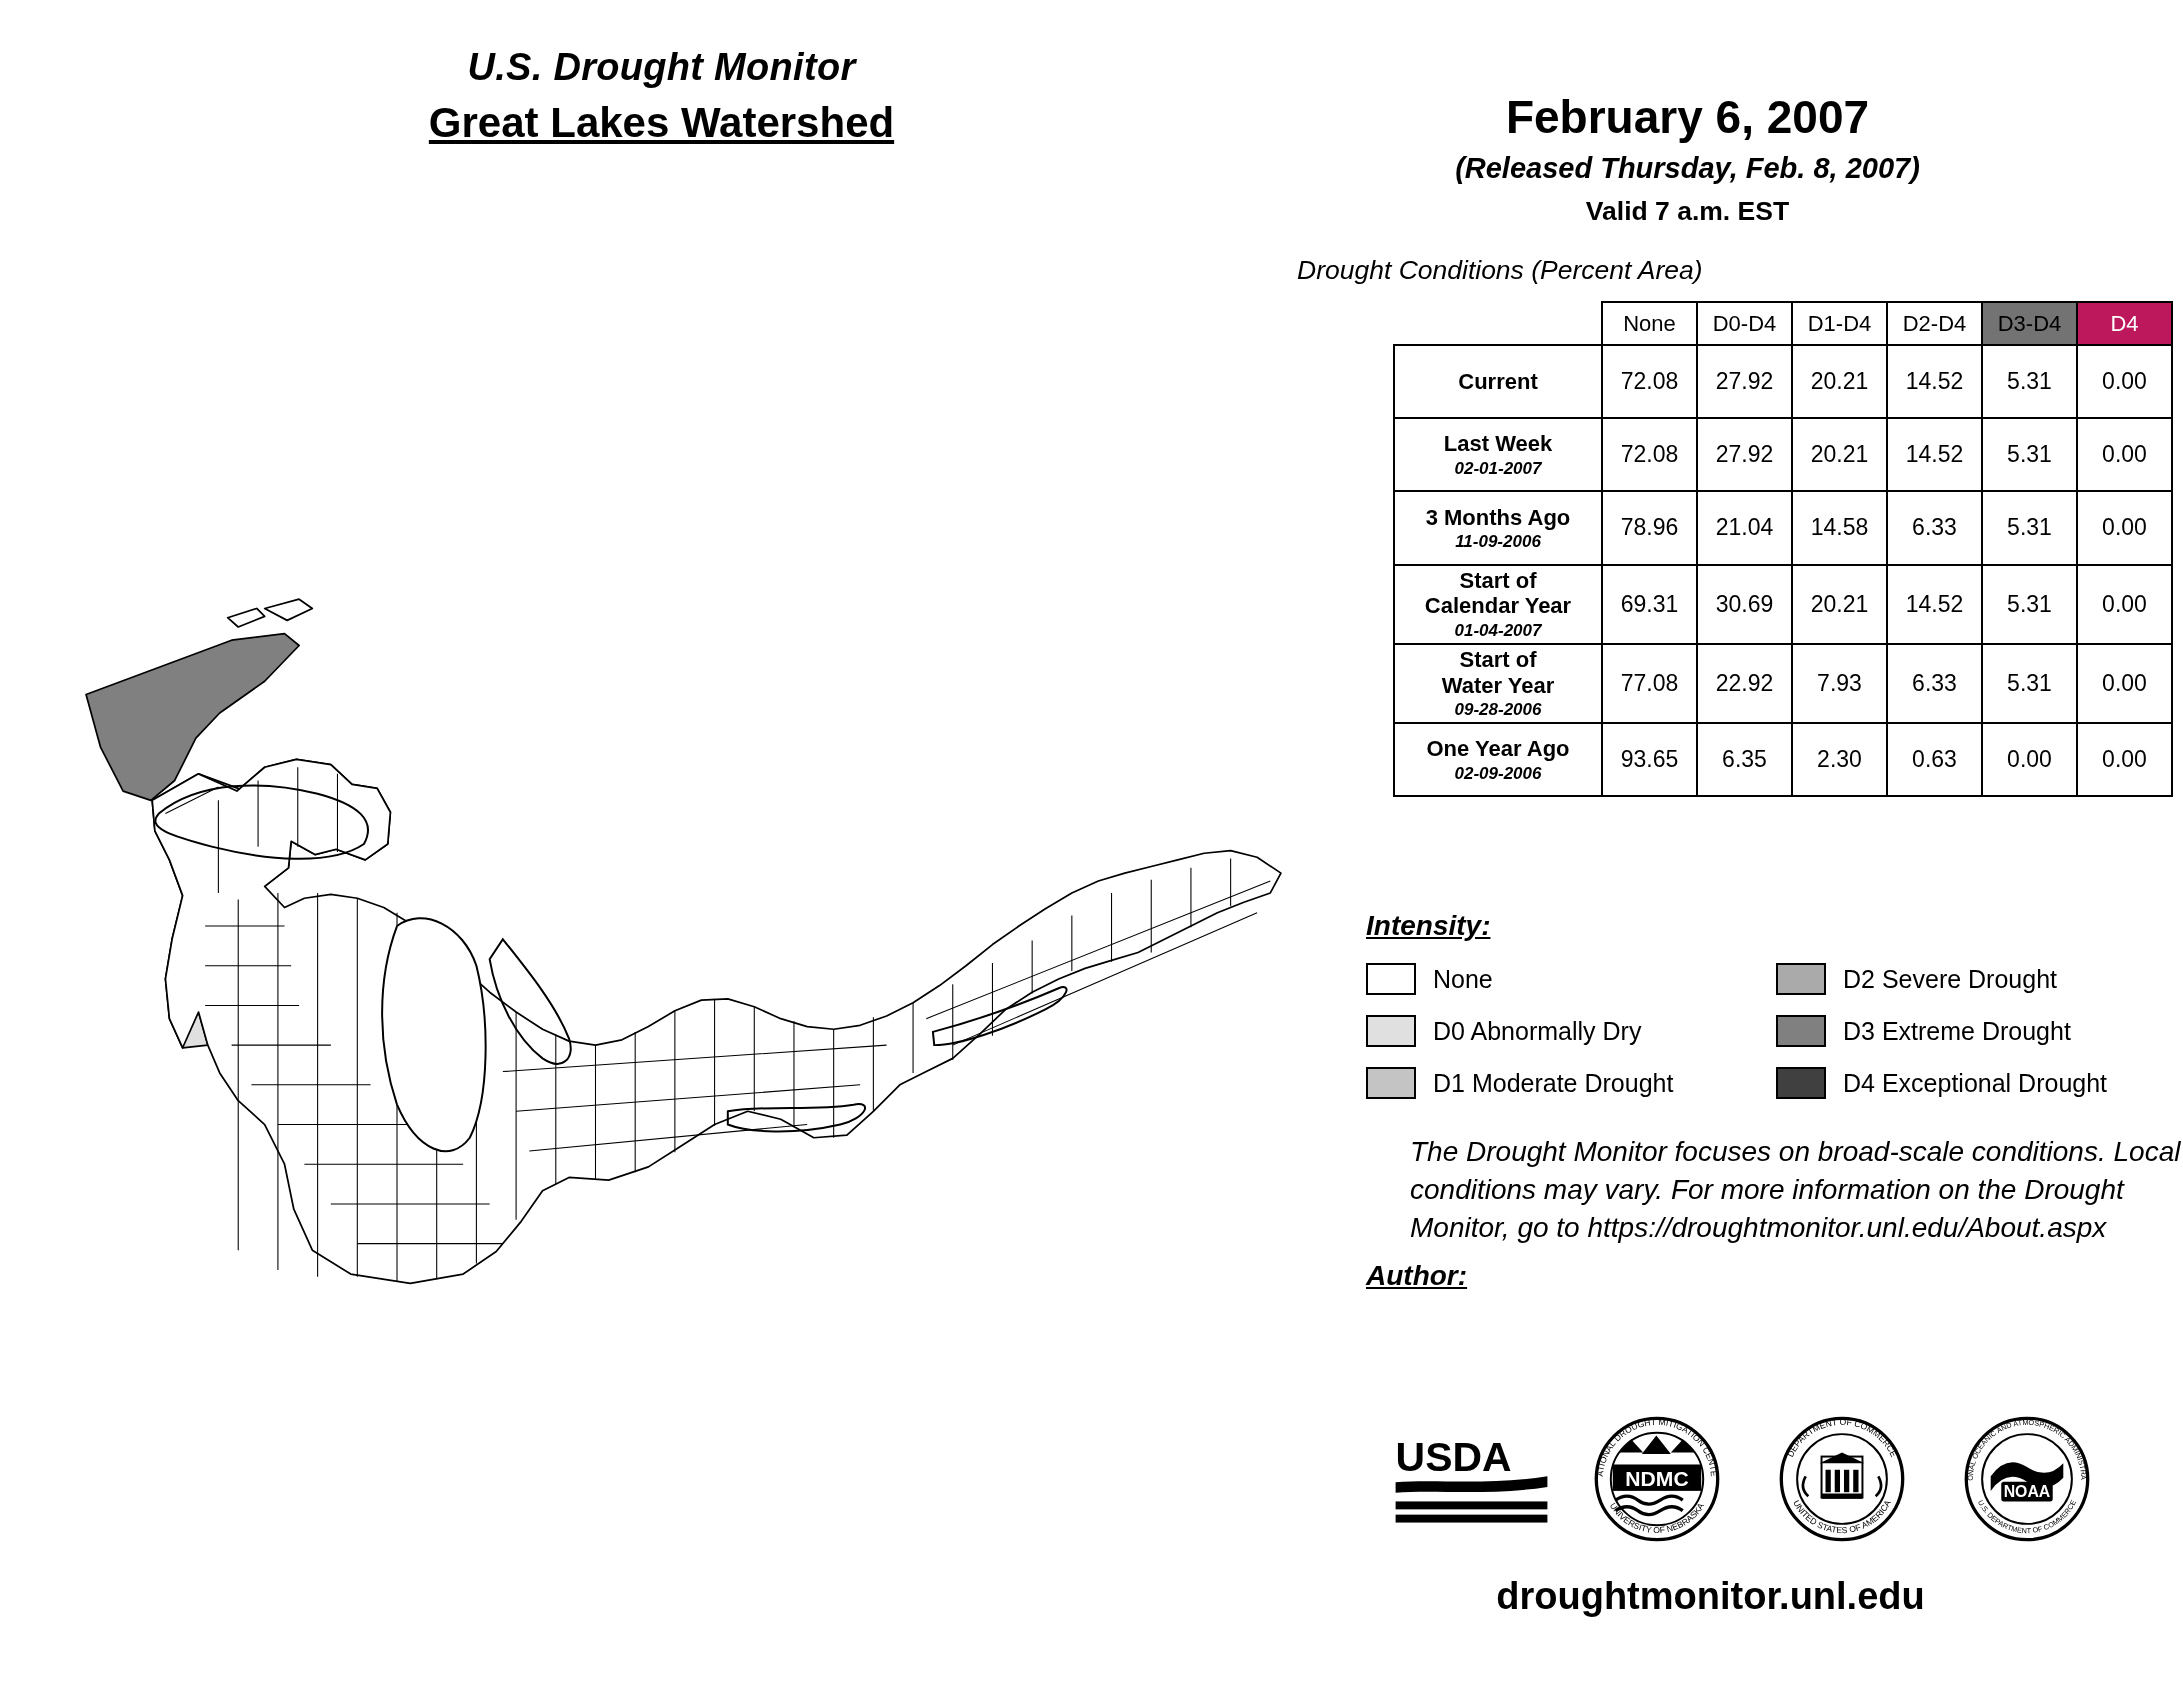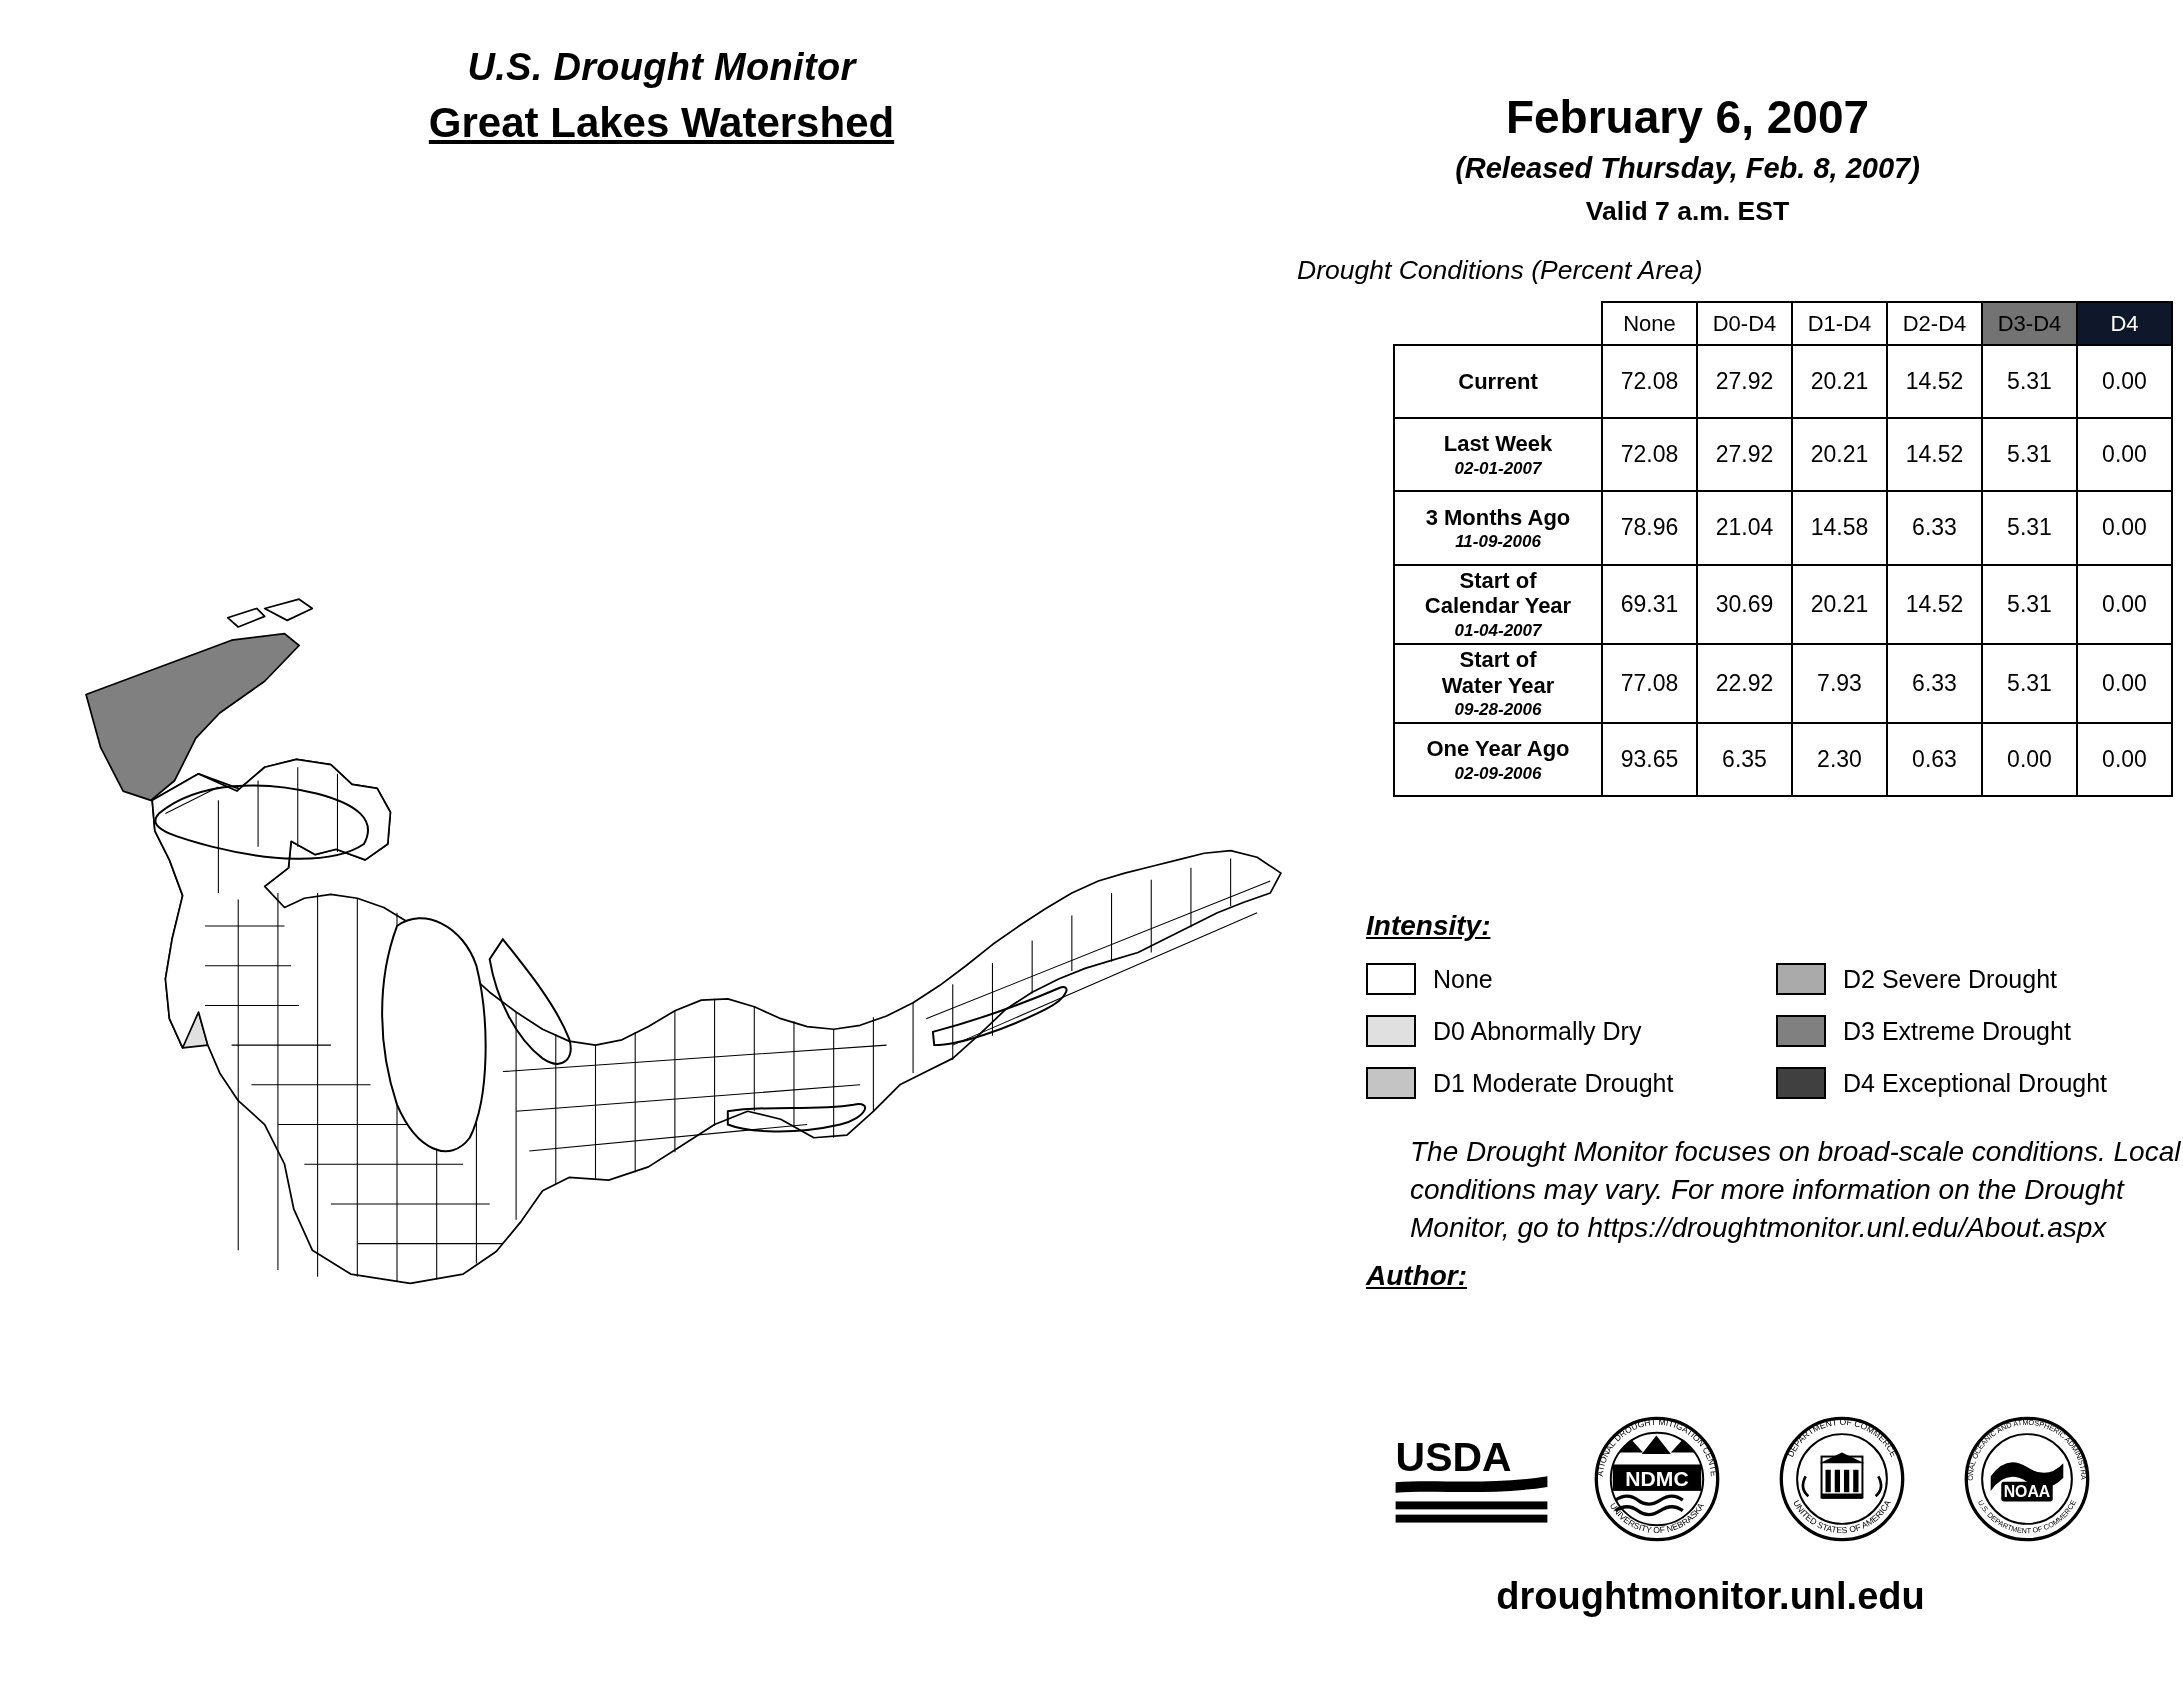"D4" table.cond th.hdr.d4 { background: #0f172a -> #be185d }
